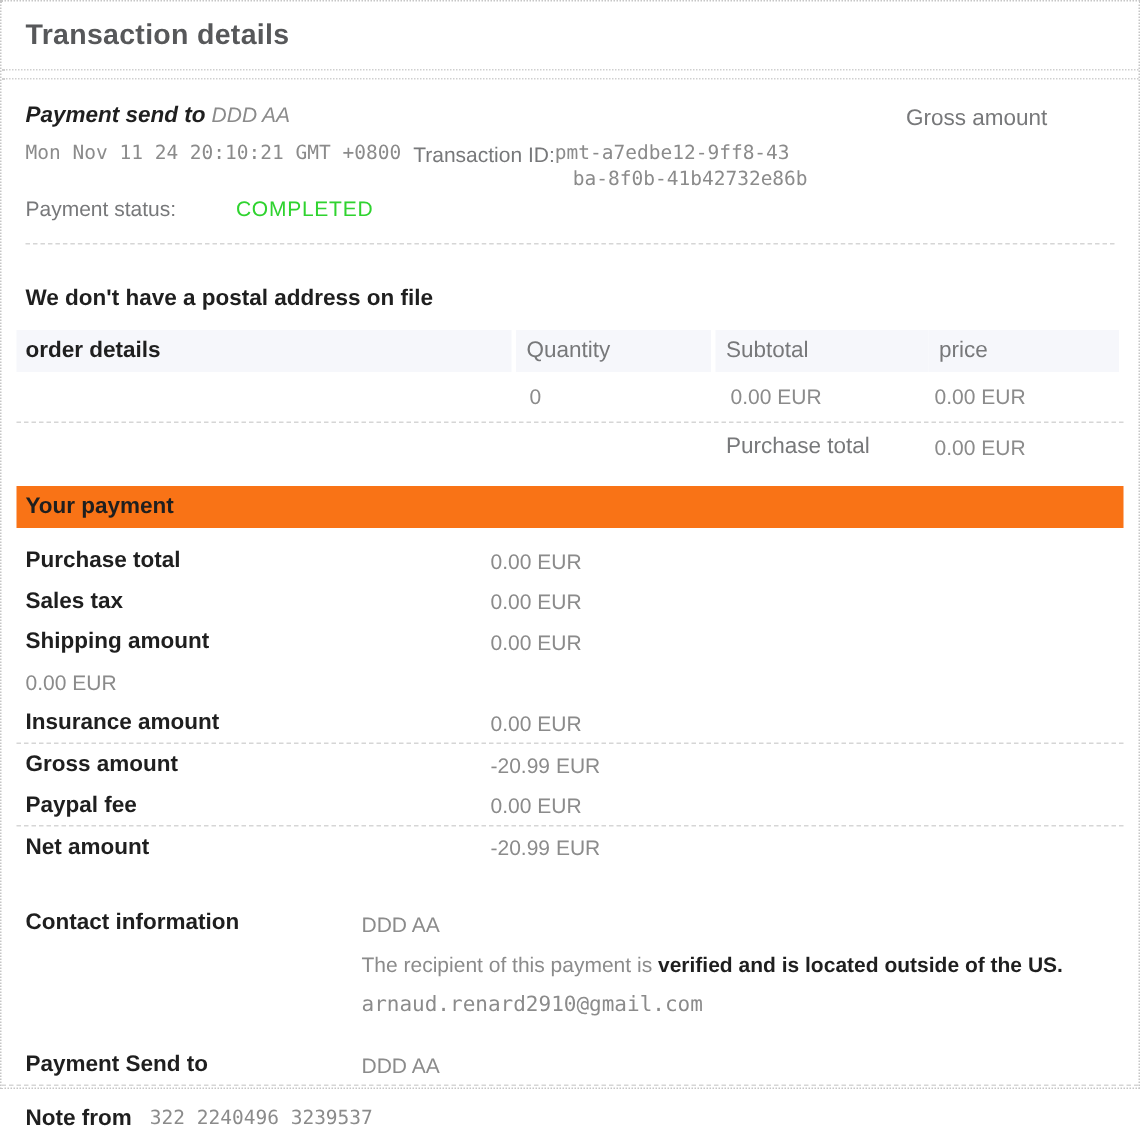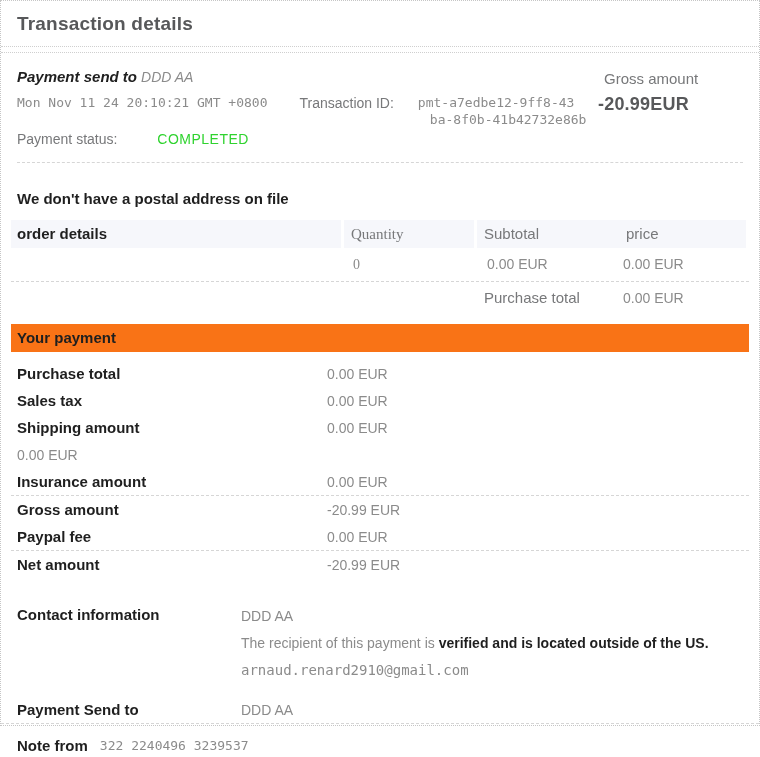"Mon Nov 11 24 20:10:21" .s-line2 { gap: 24px -> none }
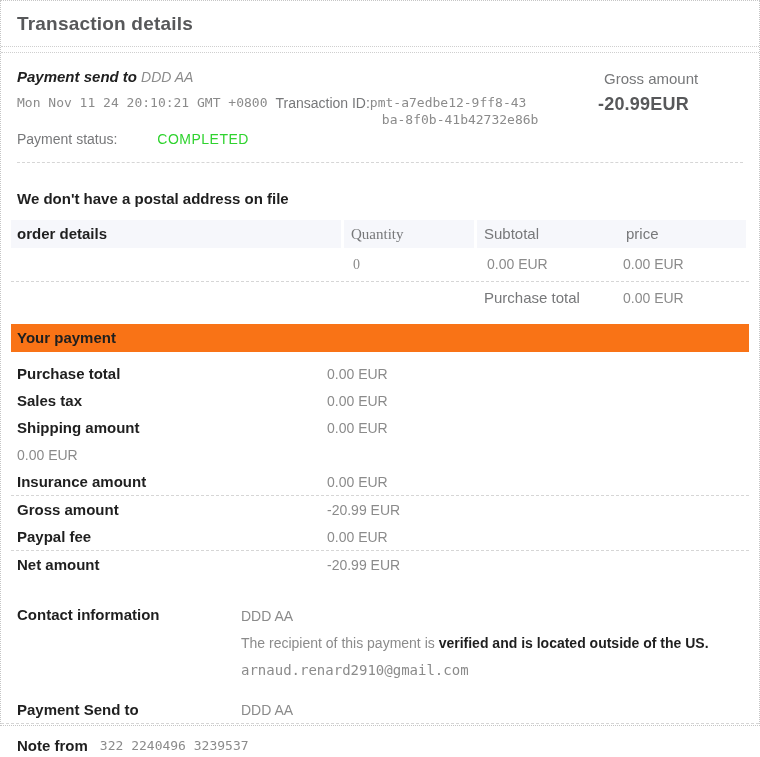"-20.99EUR" div.gross-value { html: <div>-20.99EUR</div> -> none }
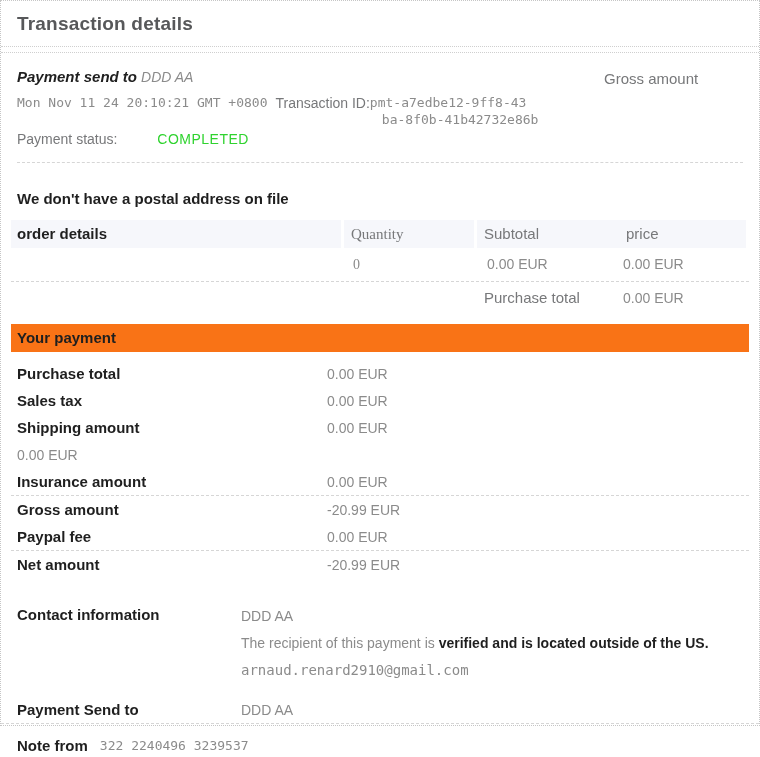"Quantity" .c2 { font-family: Liberation Serif, serif -> none }
